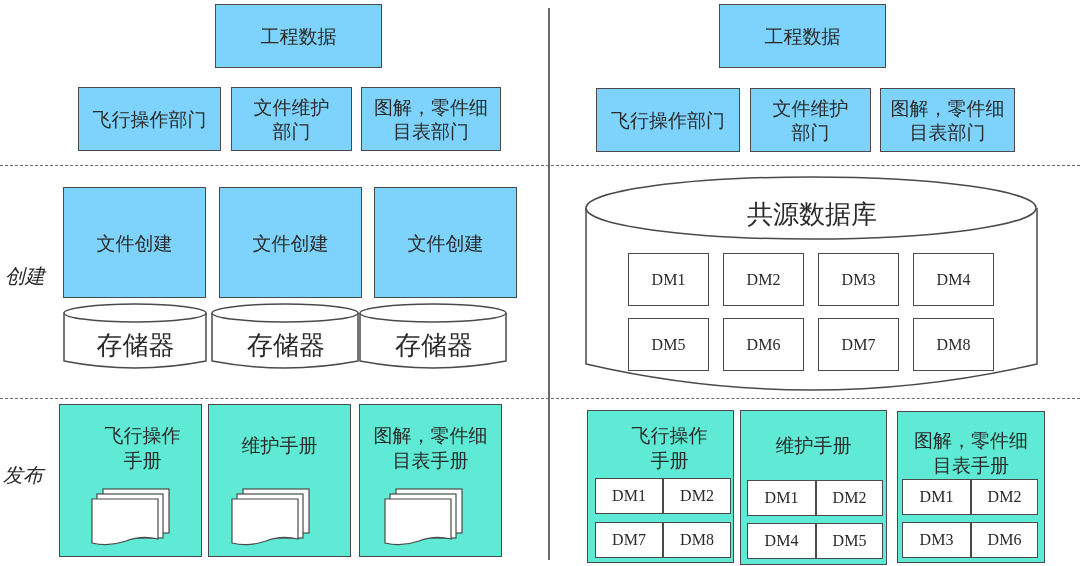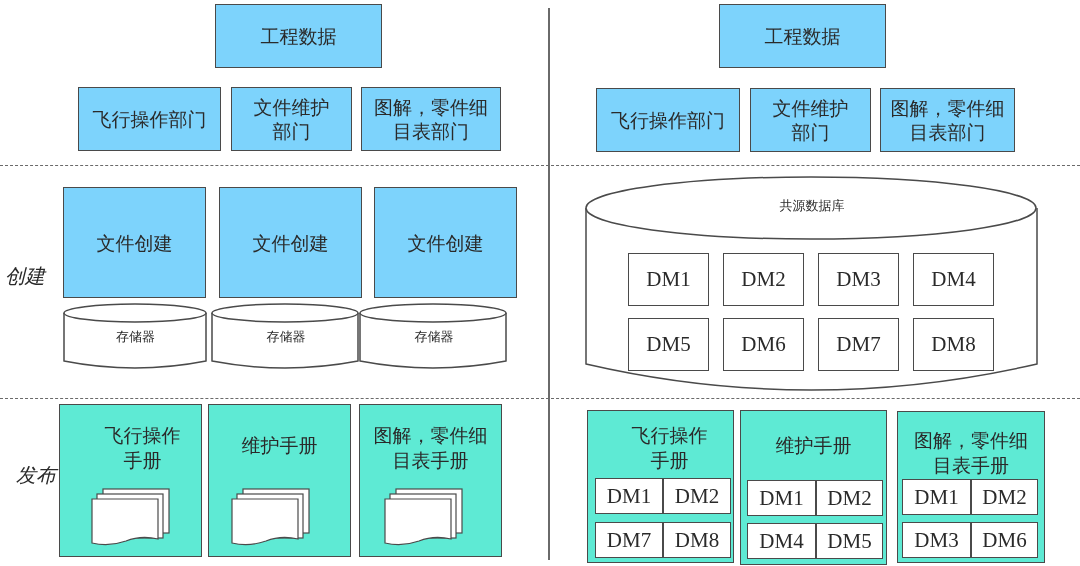"共源数据库" .cyl-text { font-size: 13px -> 26px }
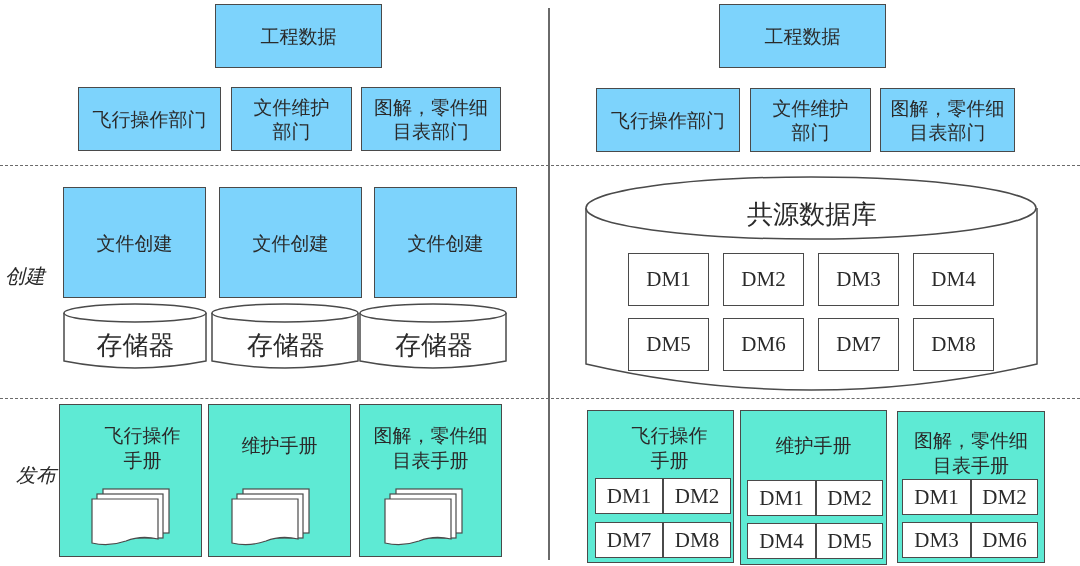"DM1" .dm { font-size: 21px -> 16px }
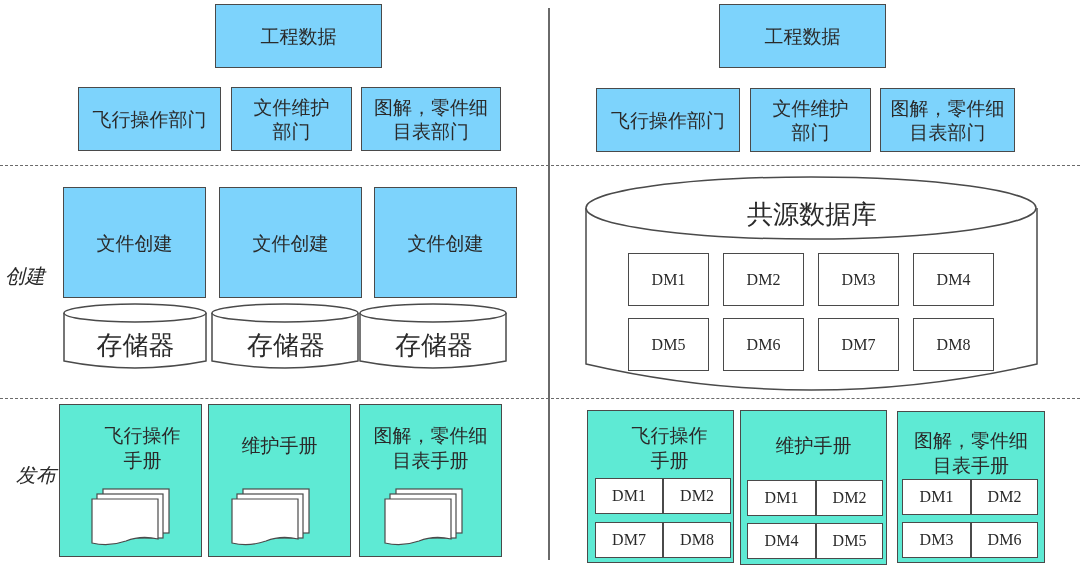"发布" div.lbl { left: 16px -> 3px }
